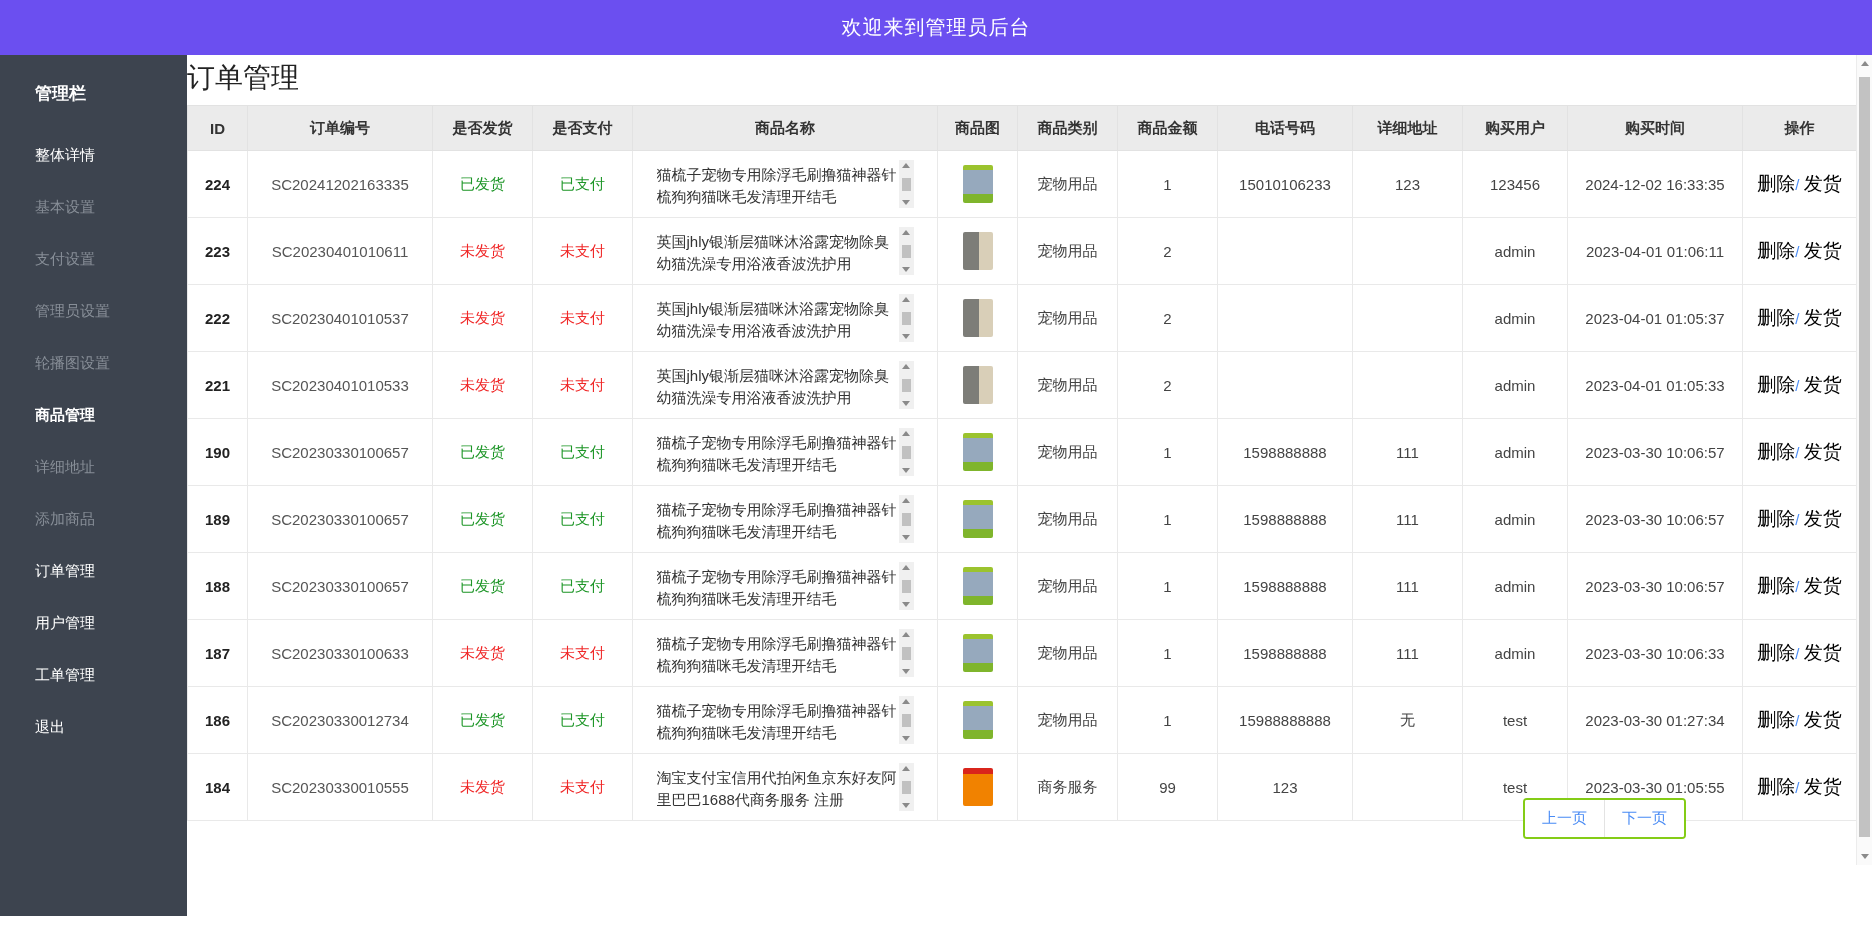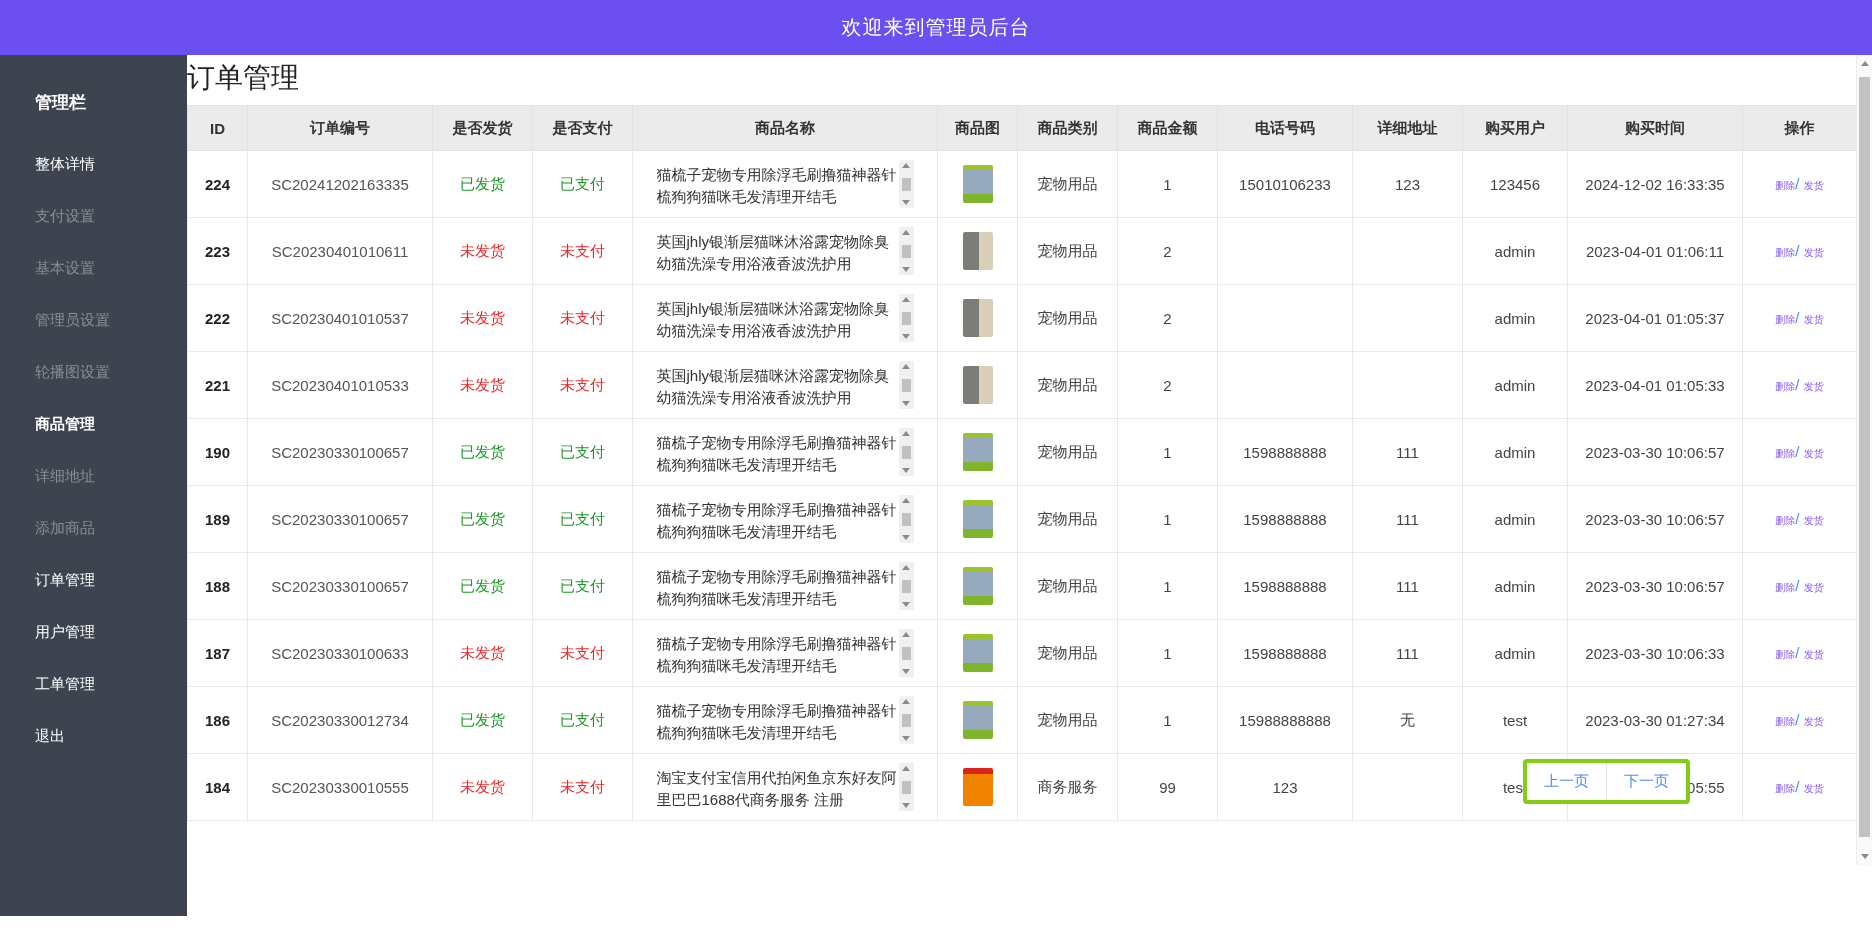"管理栏" .sidebar { padding-top: 26px -> 17px }
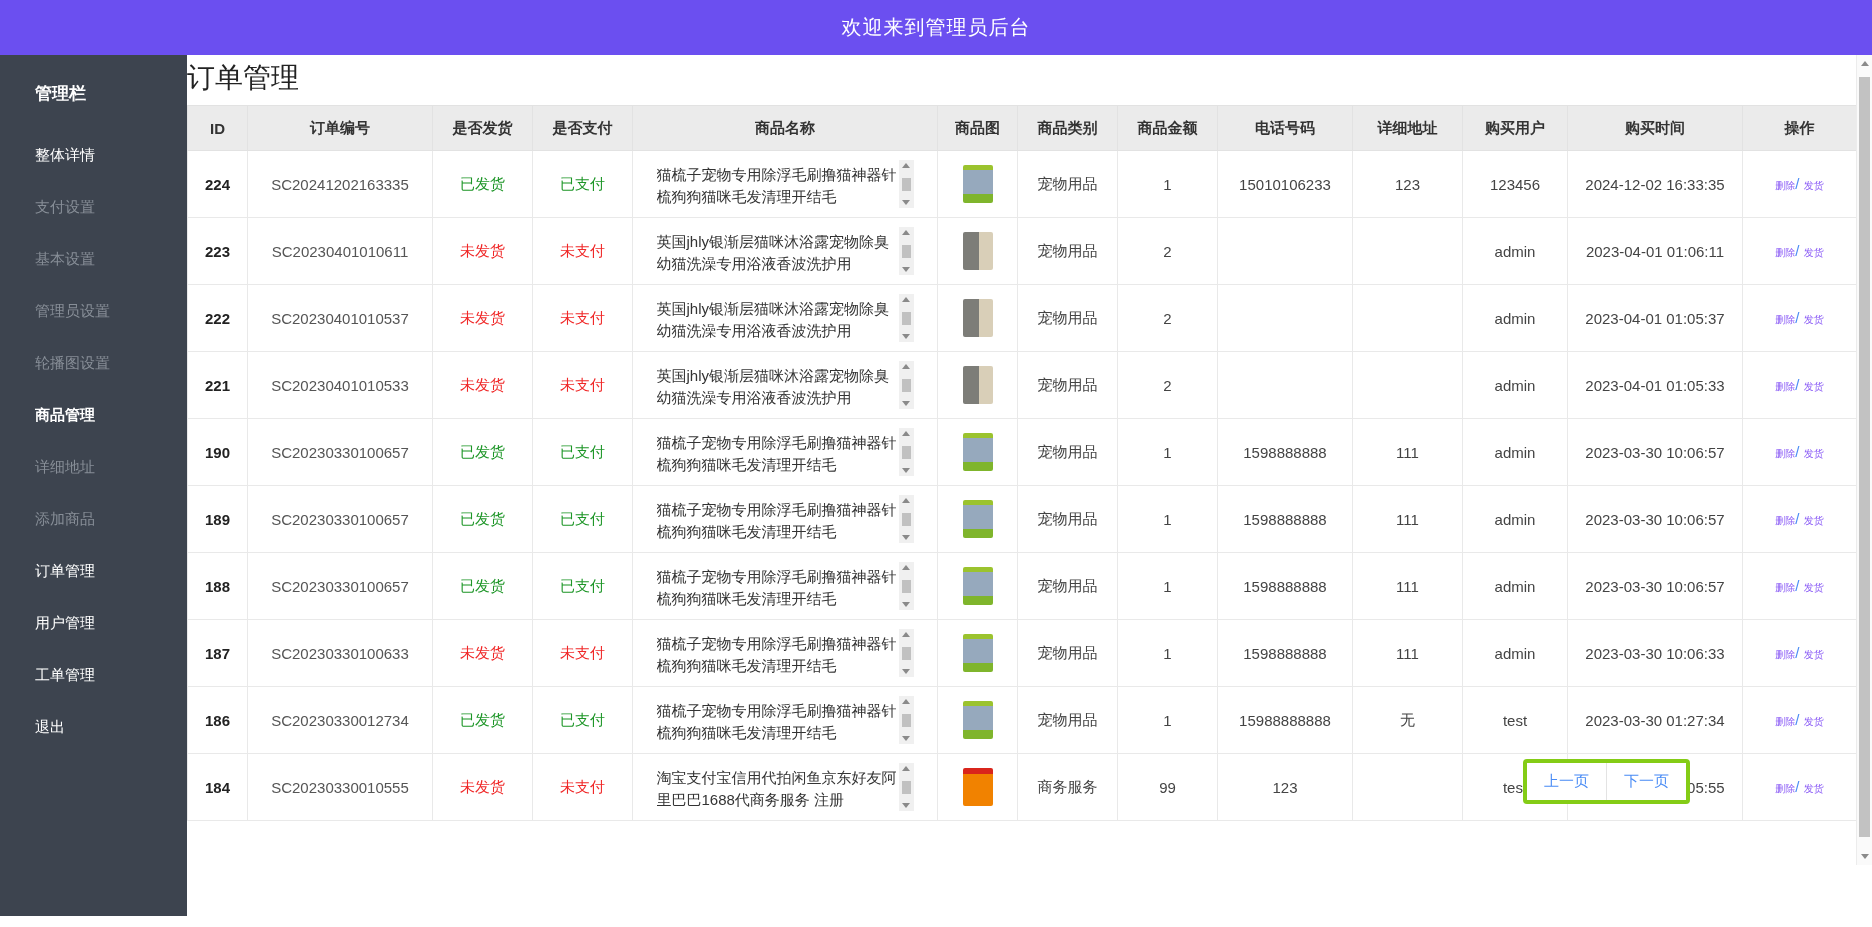"删除" .act-link { color: #8b5cf6 -> #000000; font-size: 10px -> 19px }
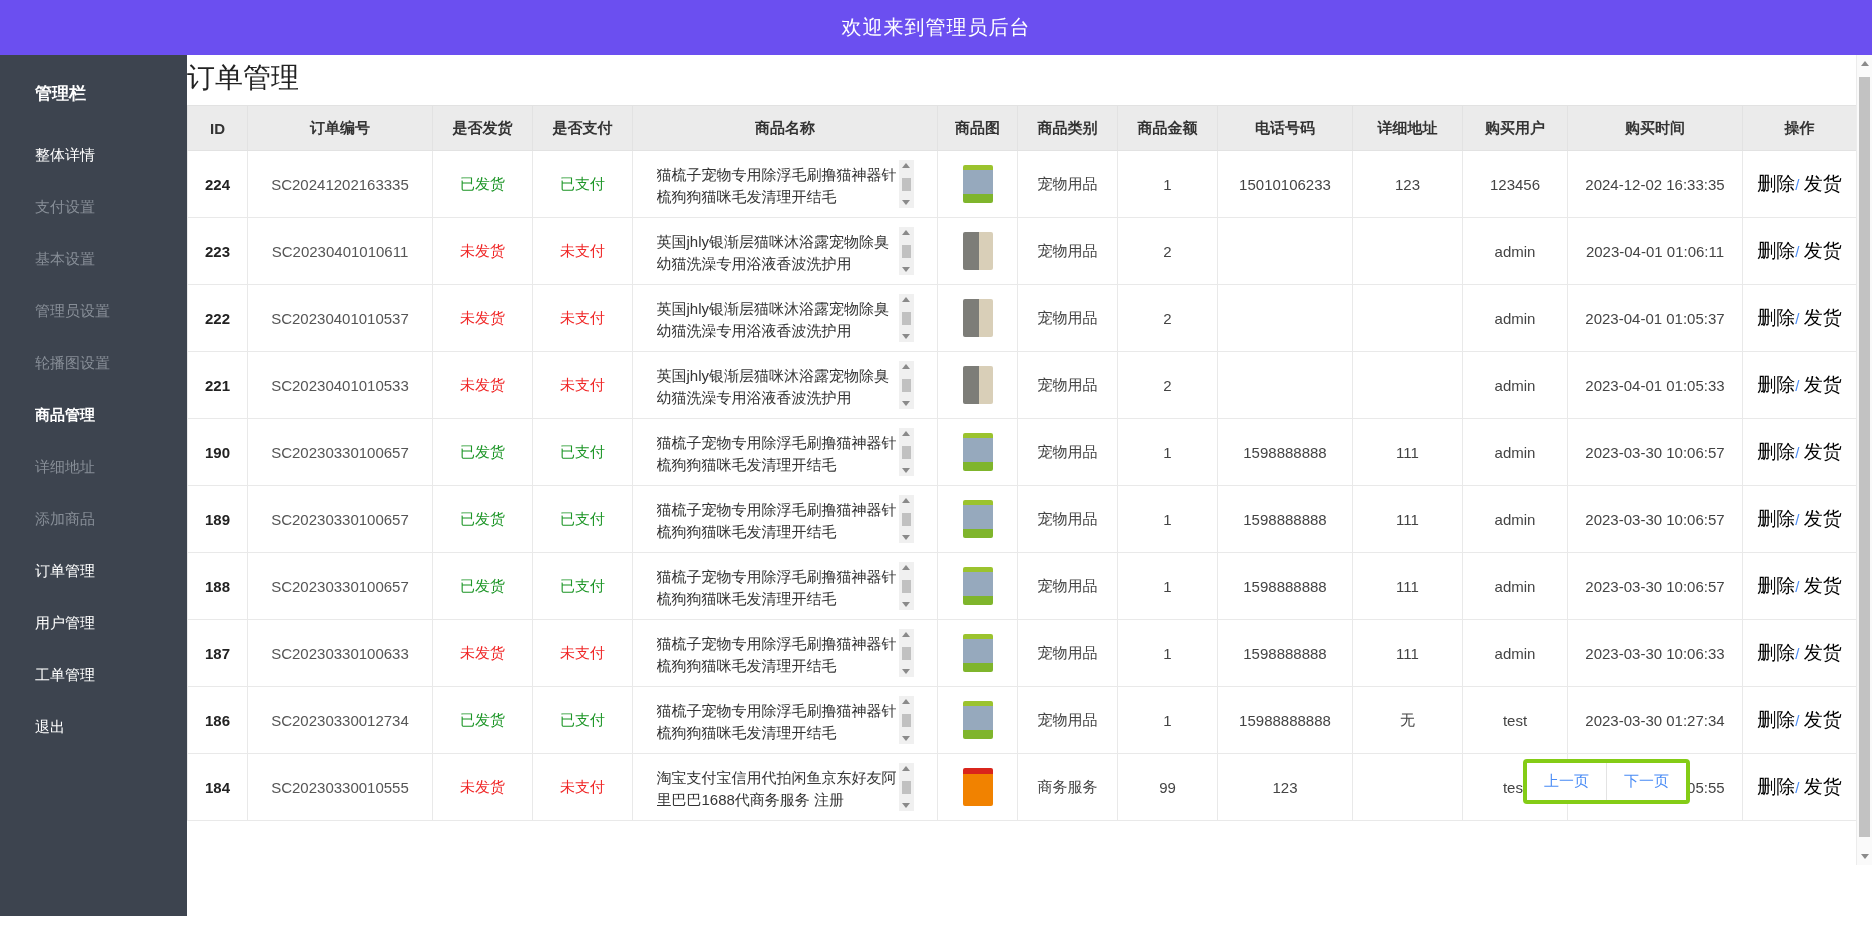"支付设置" div.side-item { order: before "基本设置" -> after "基本设置" }
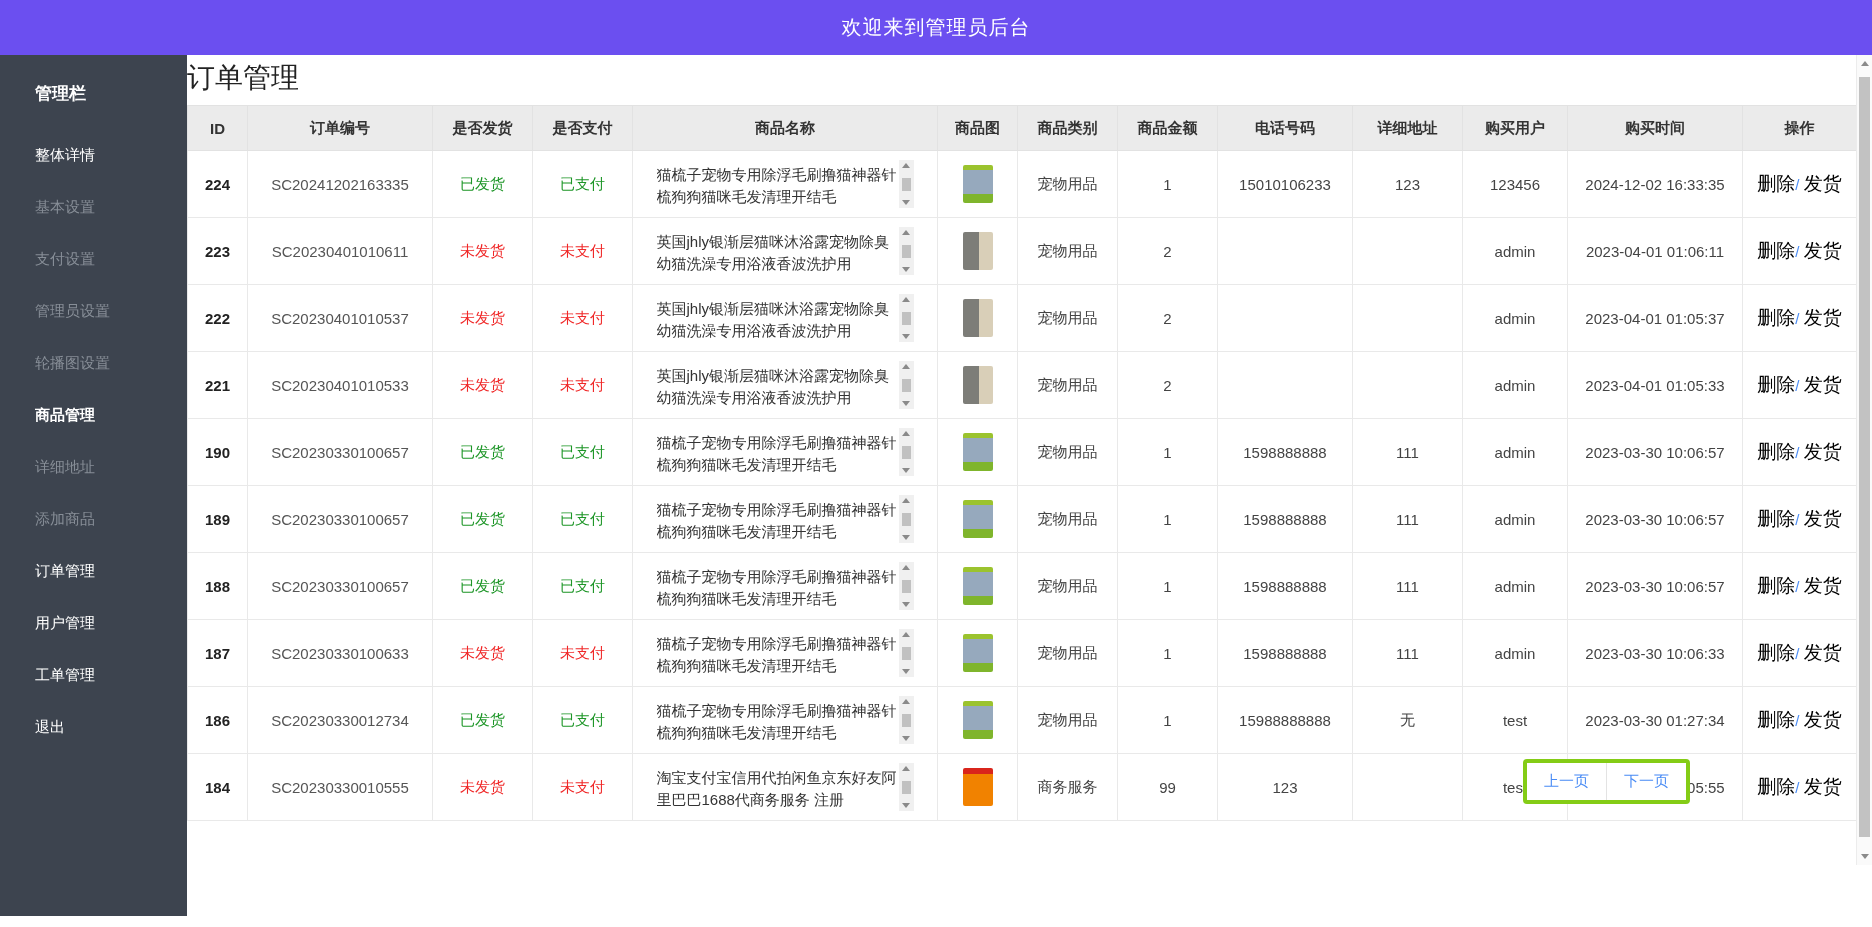"上一页" .pagination { border: 4px solid #84cc16 -> 2px solid #84cc16; top: 759px -> 798px }
